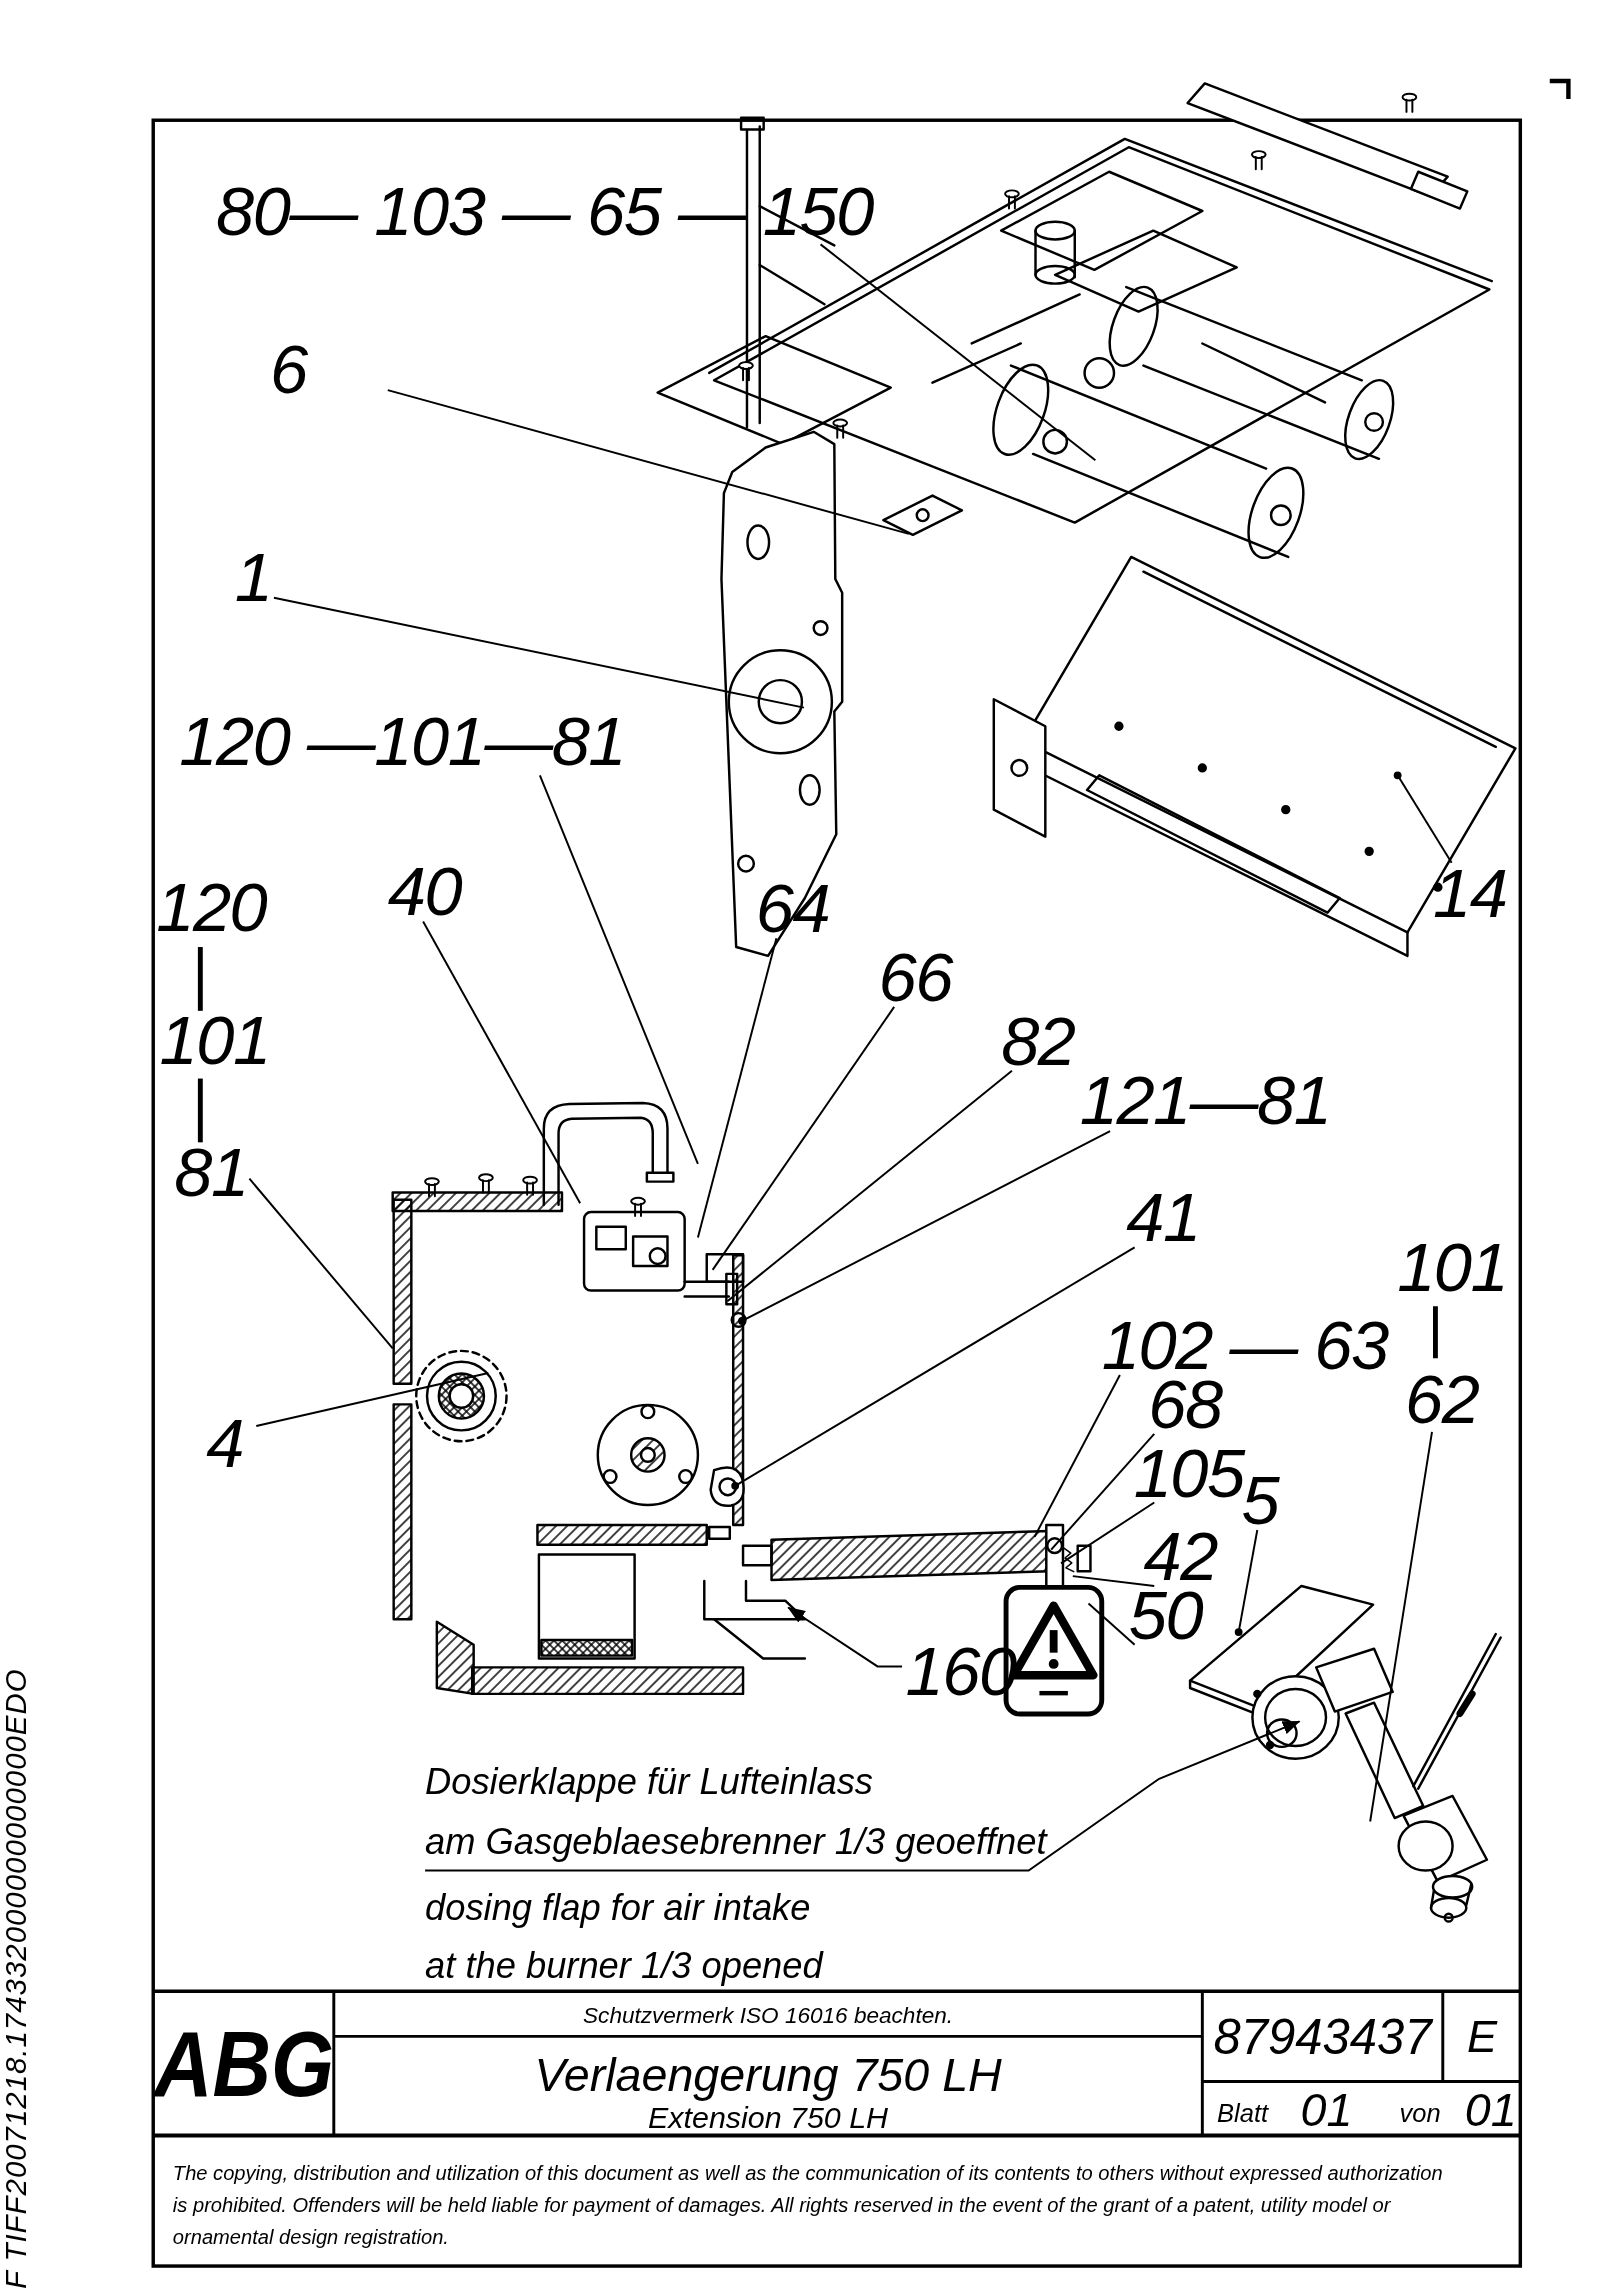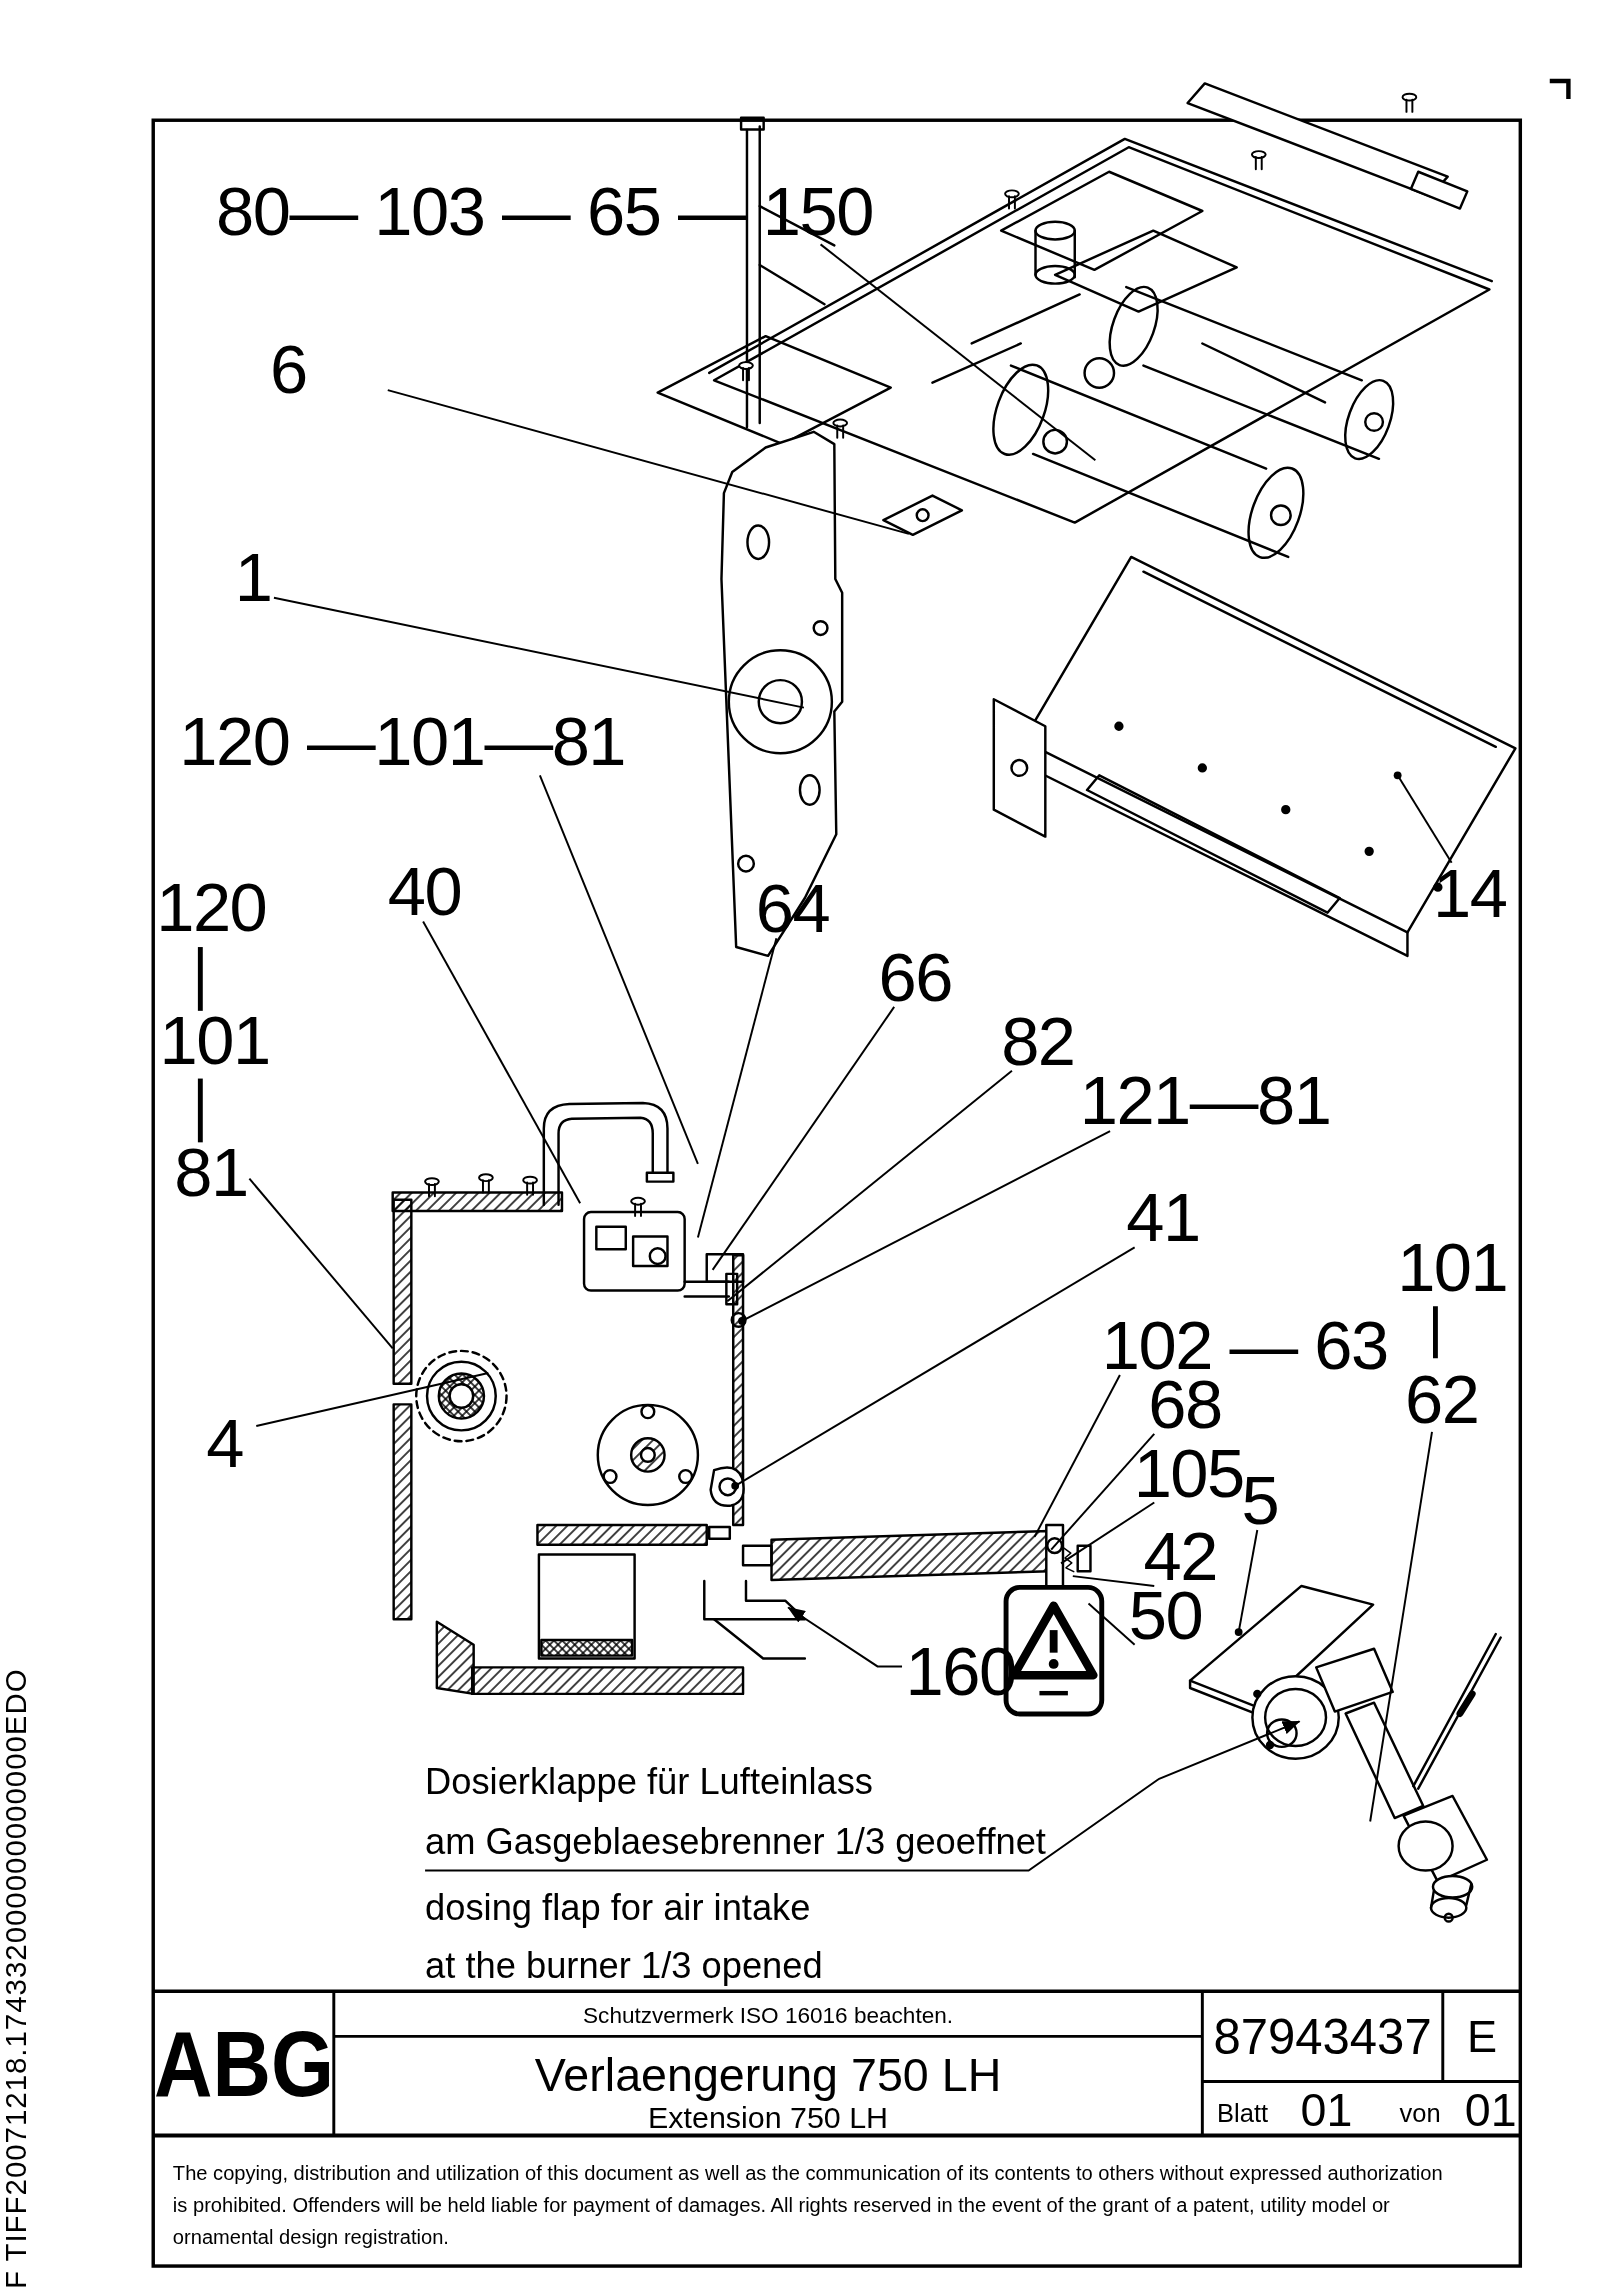"80— 103 — 65 —" .page { font-style: none -> italic }
